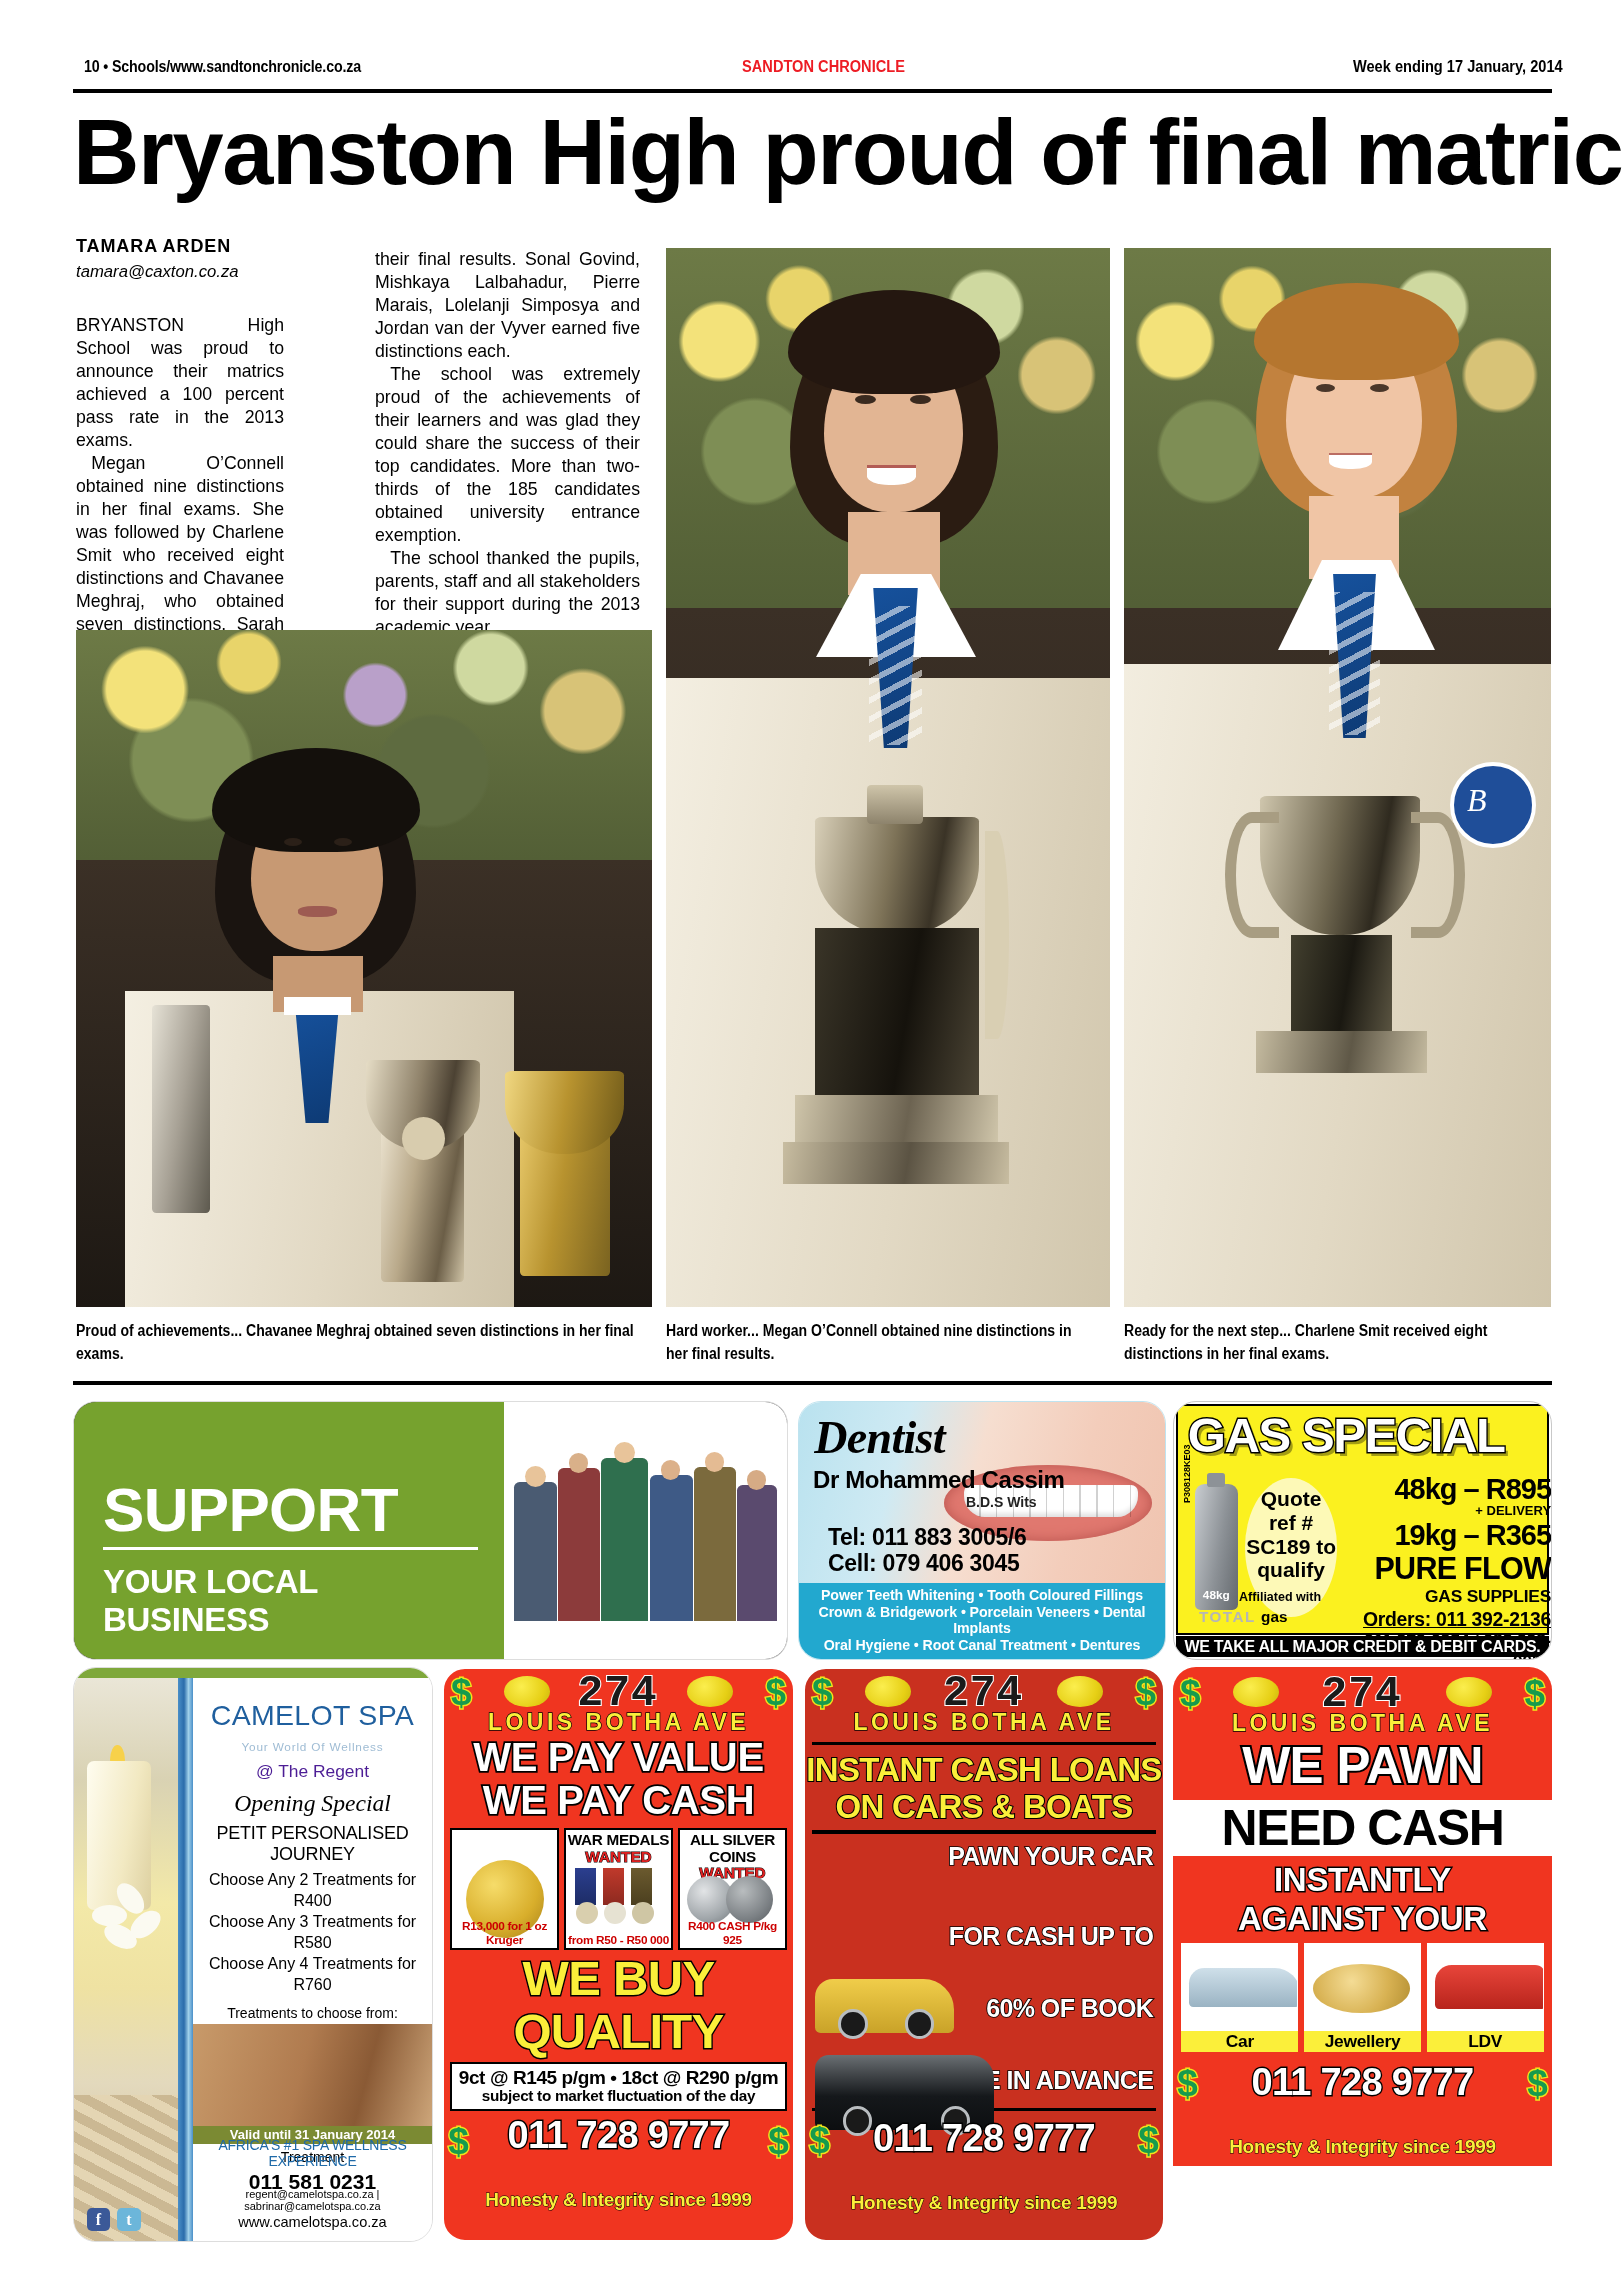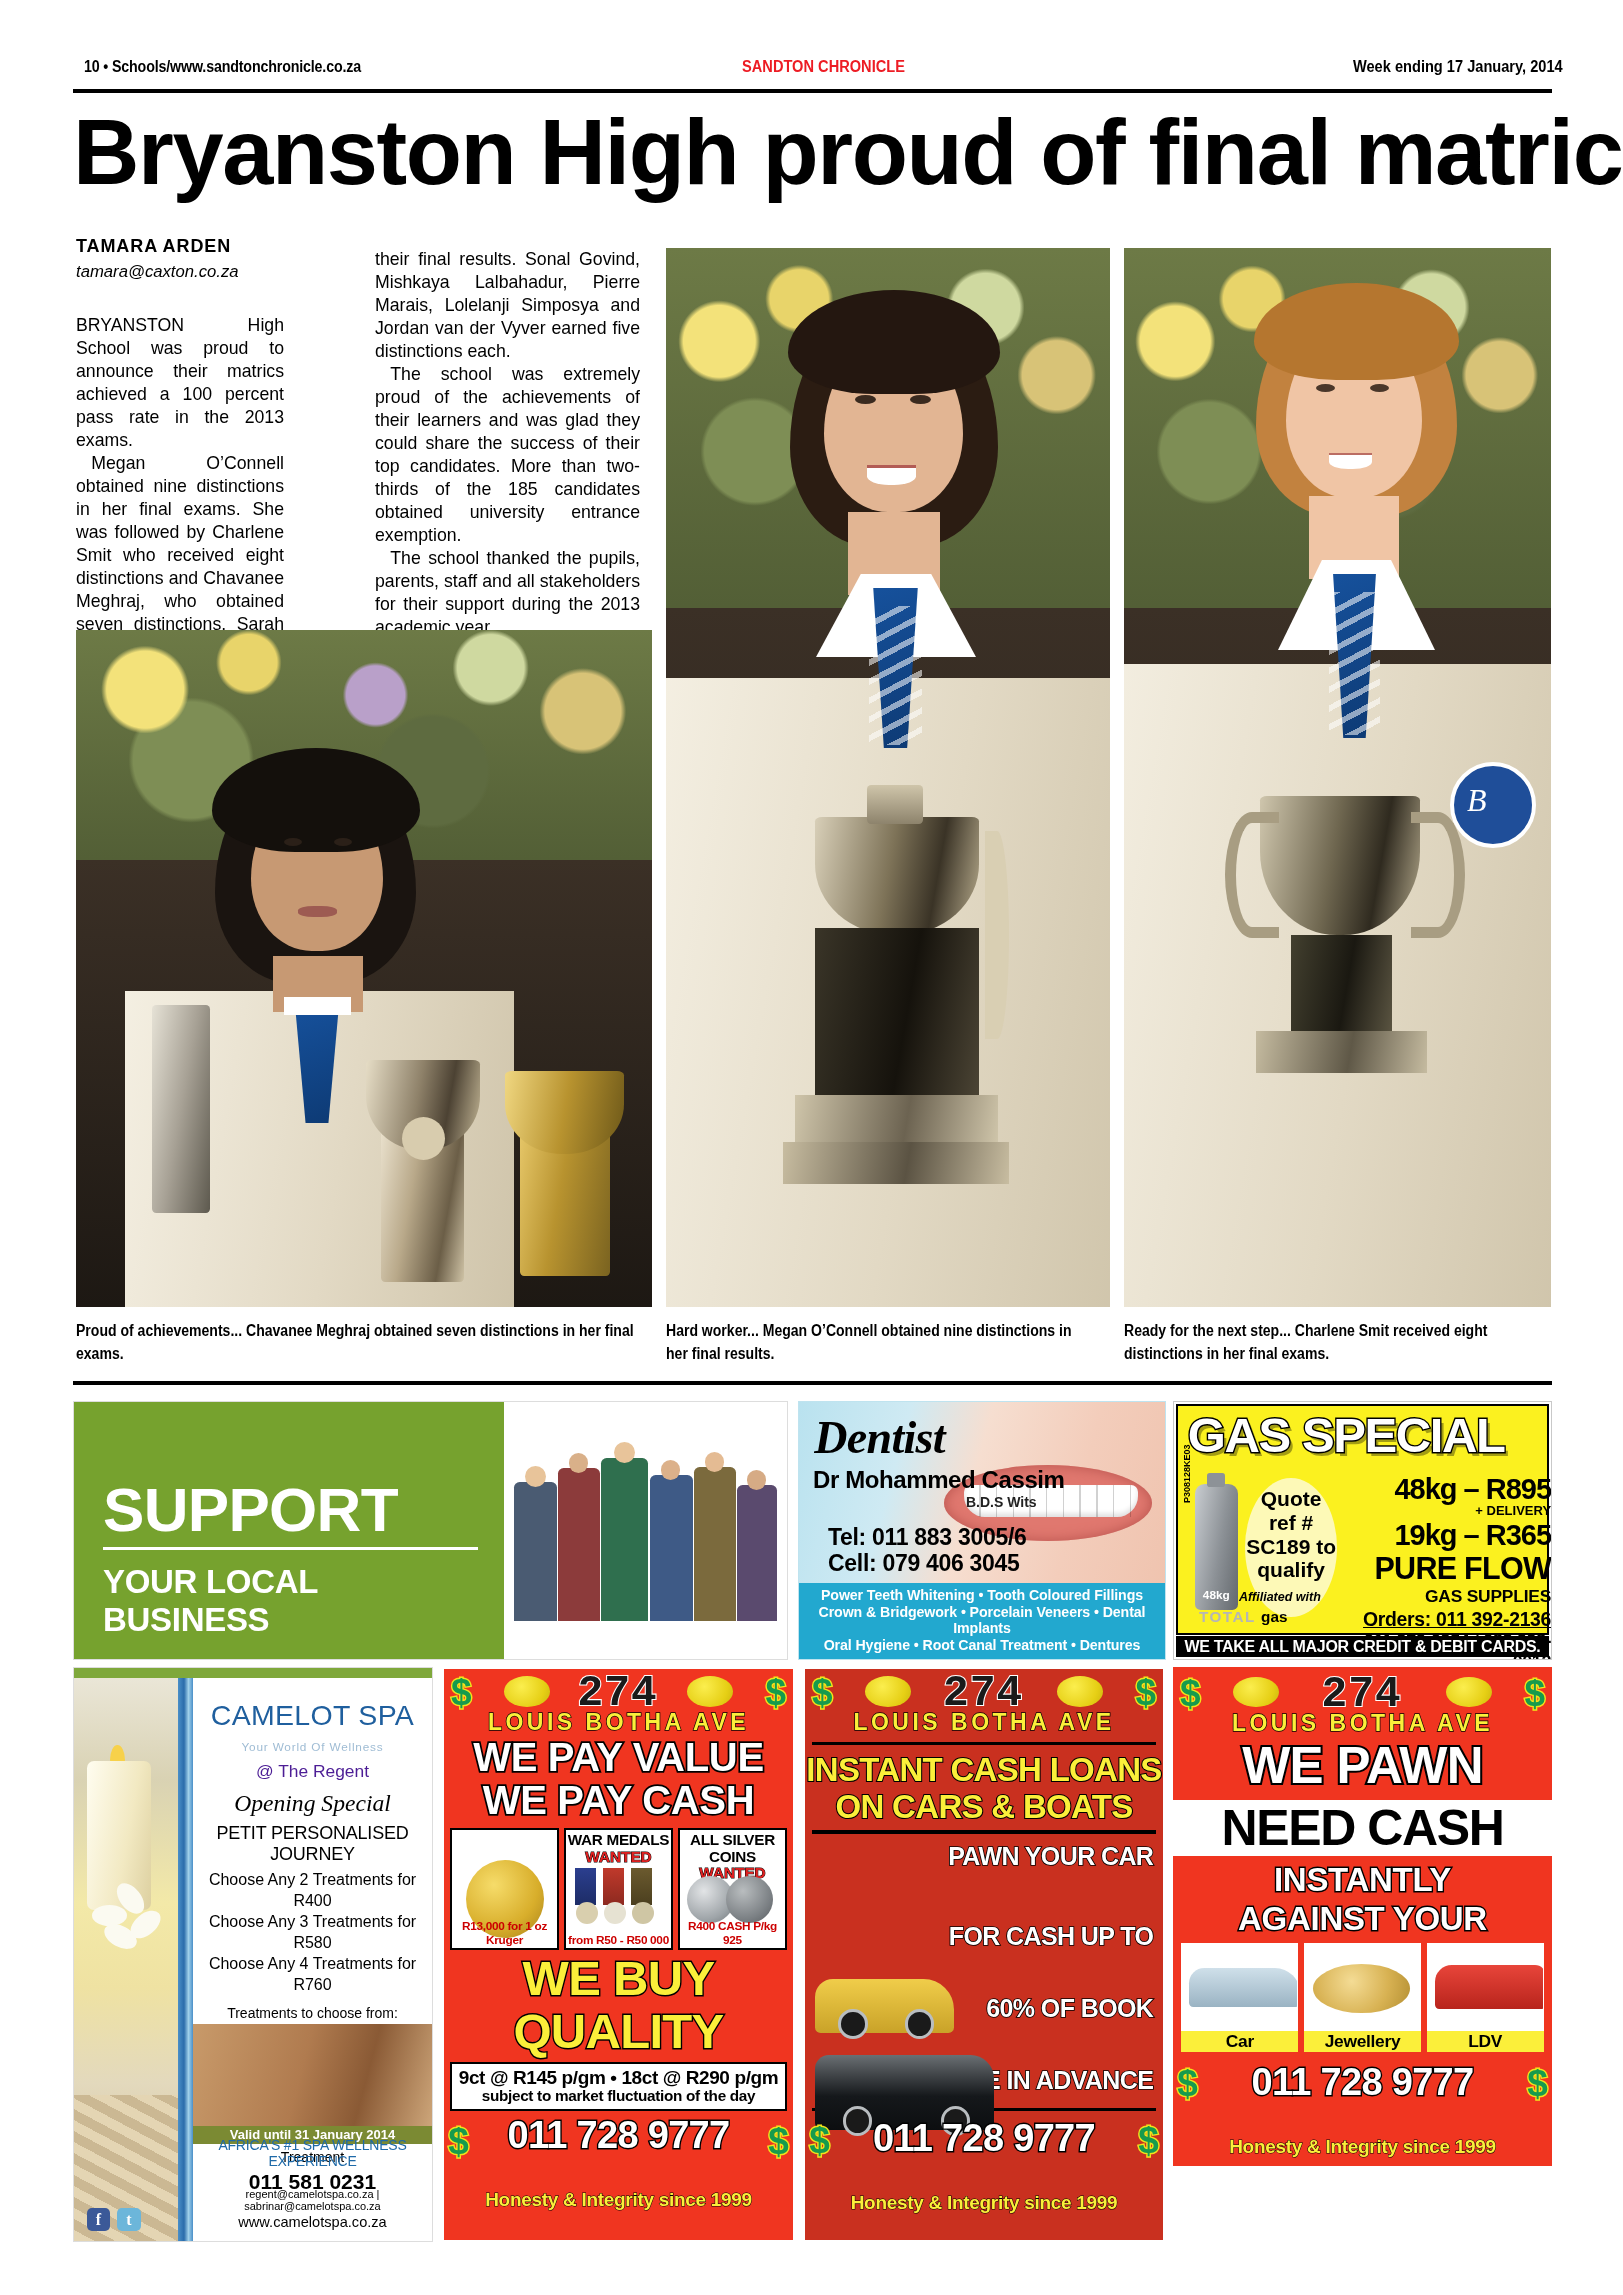"Dentist" .ad { border-radius: none -> 23px }
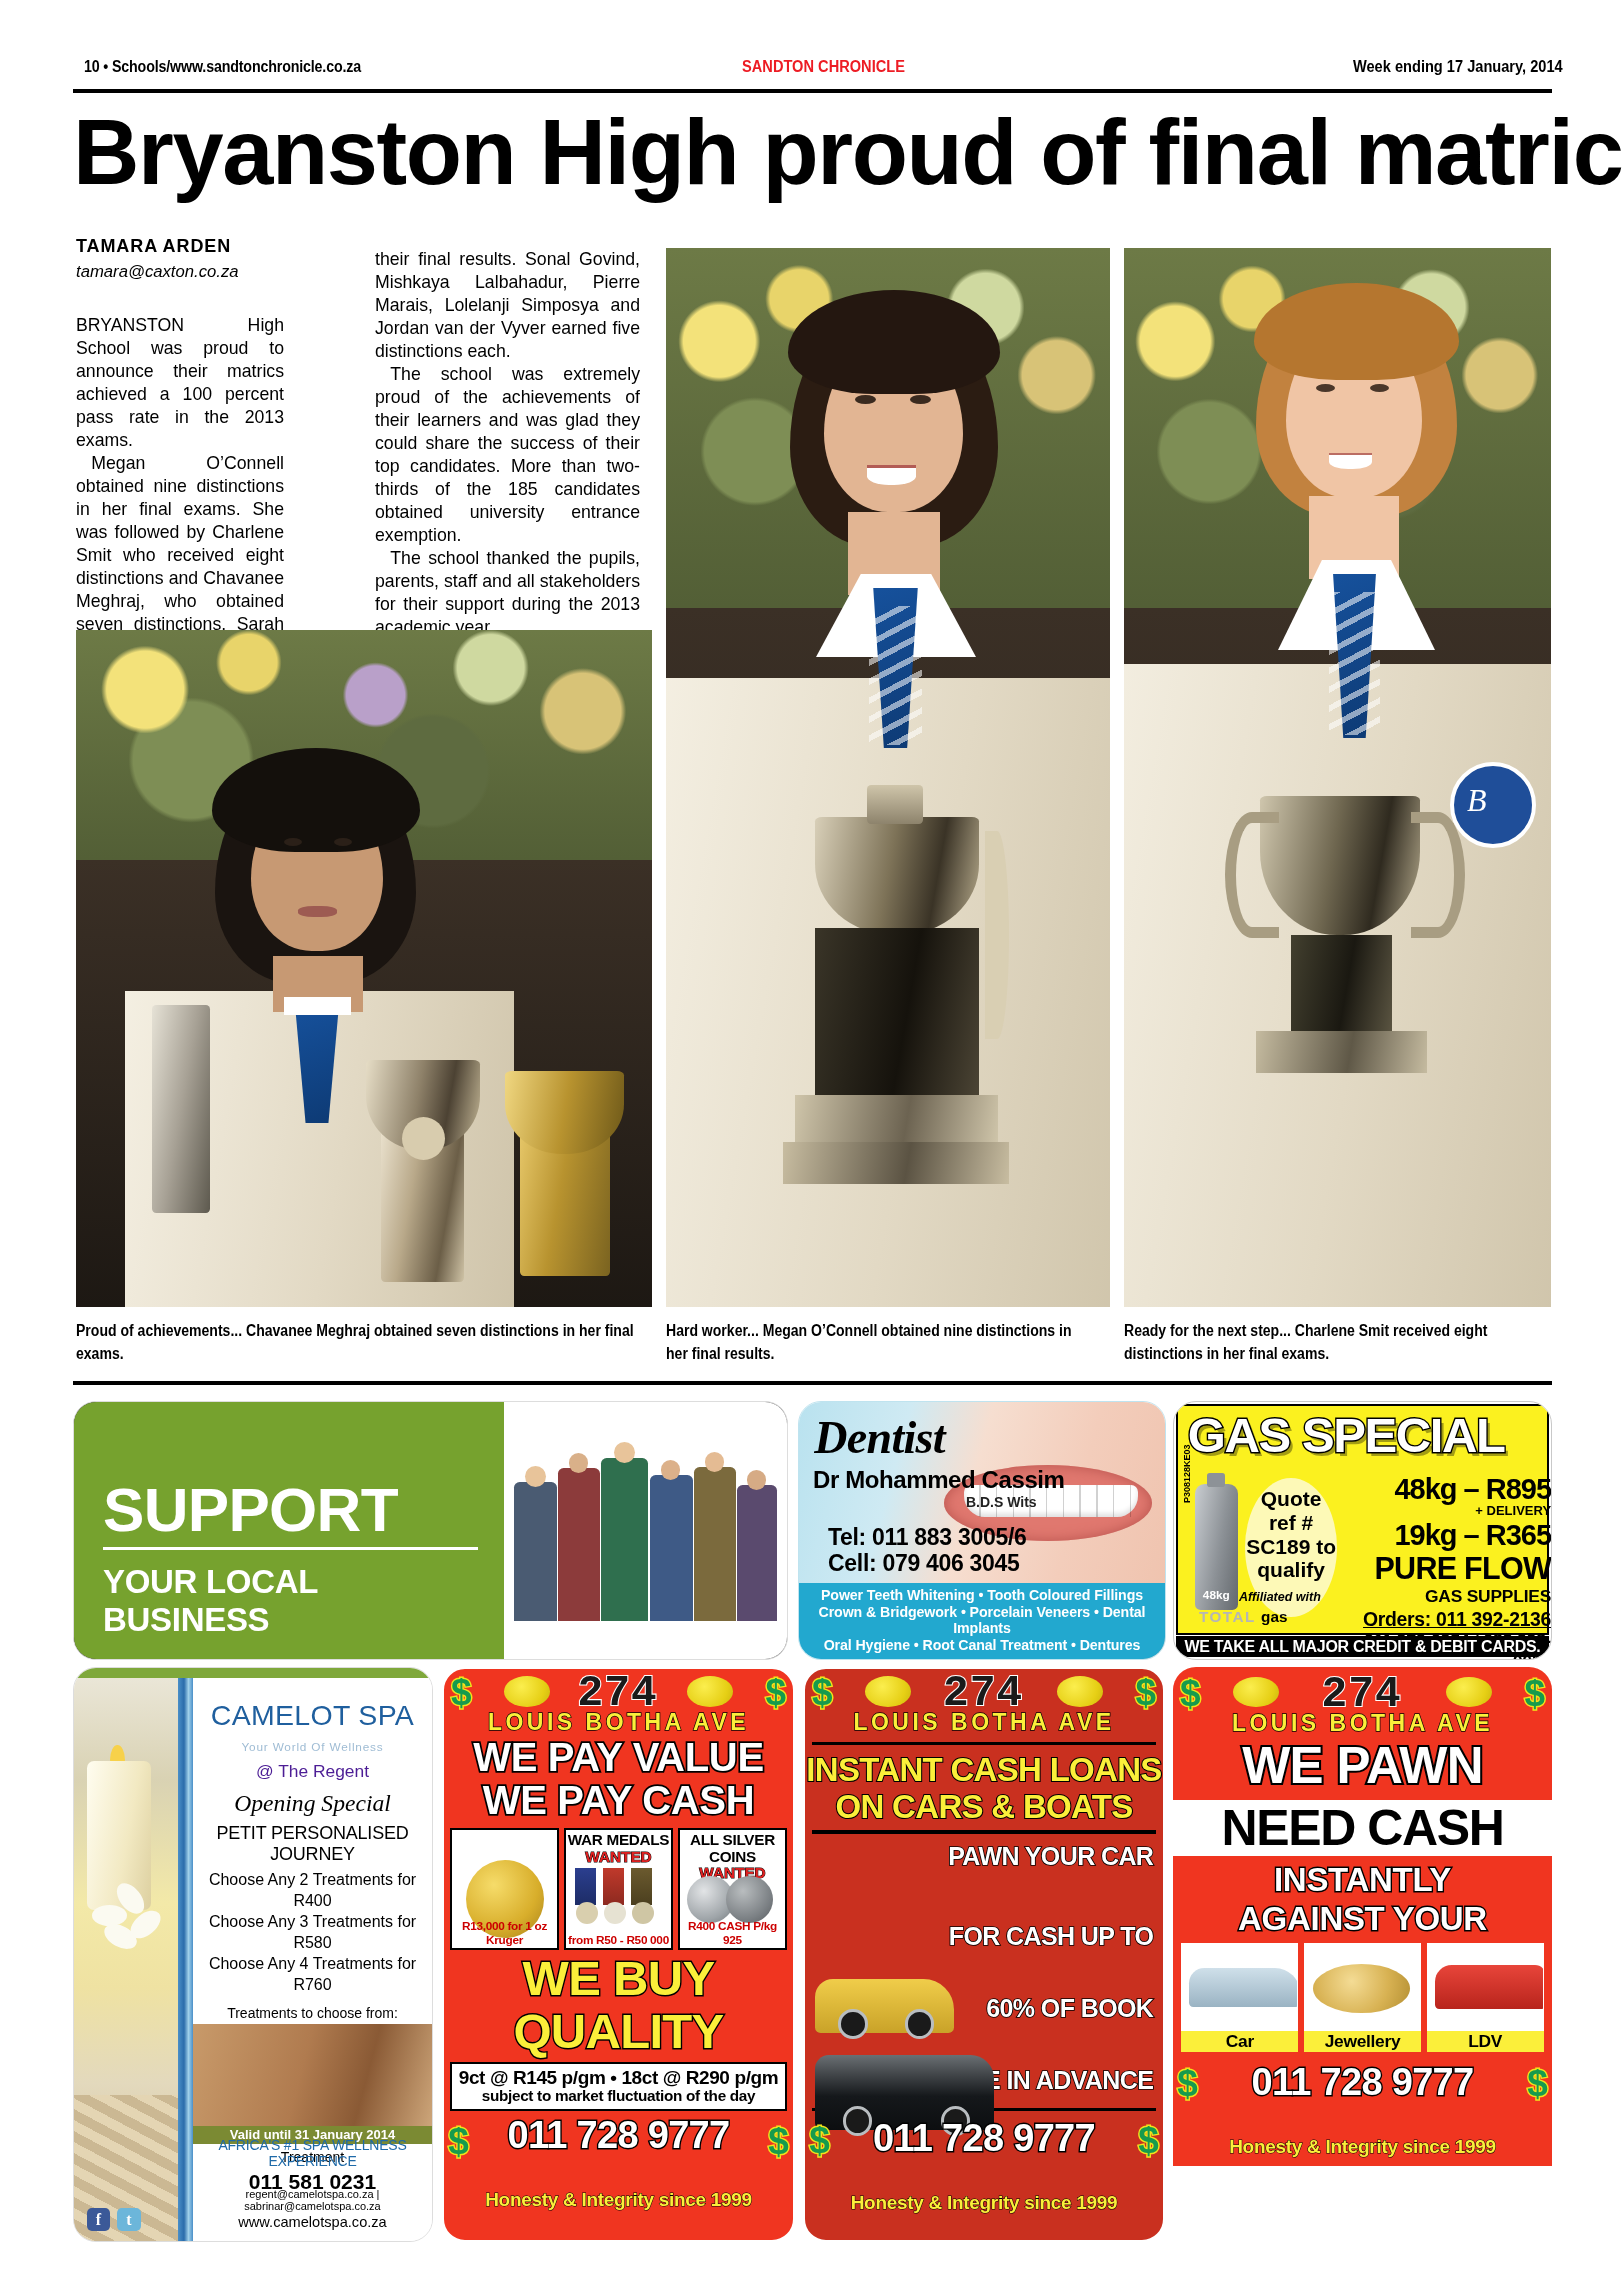"Affiliated with" .gas-aff { font-style: italic -> none }
